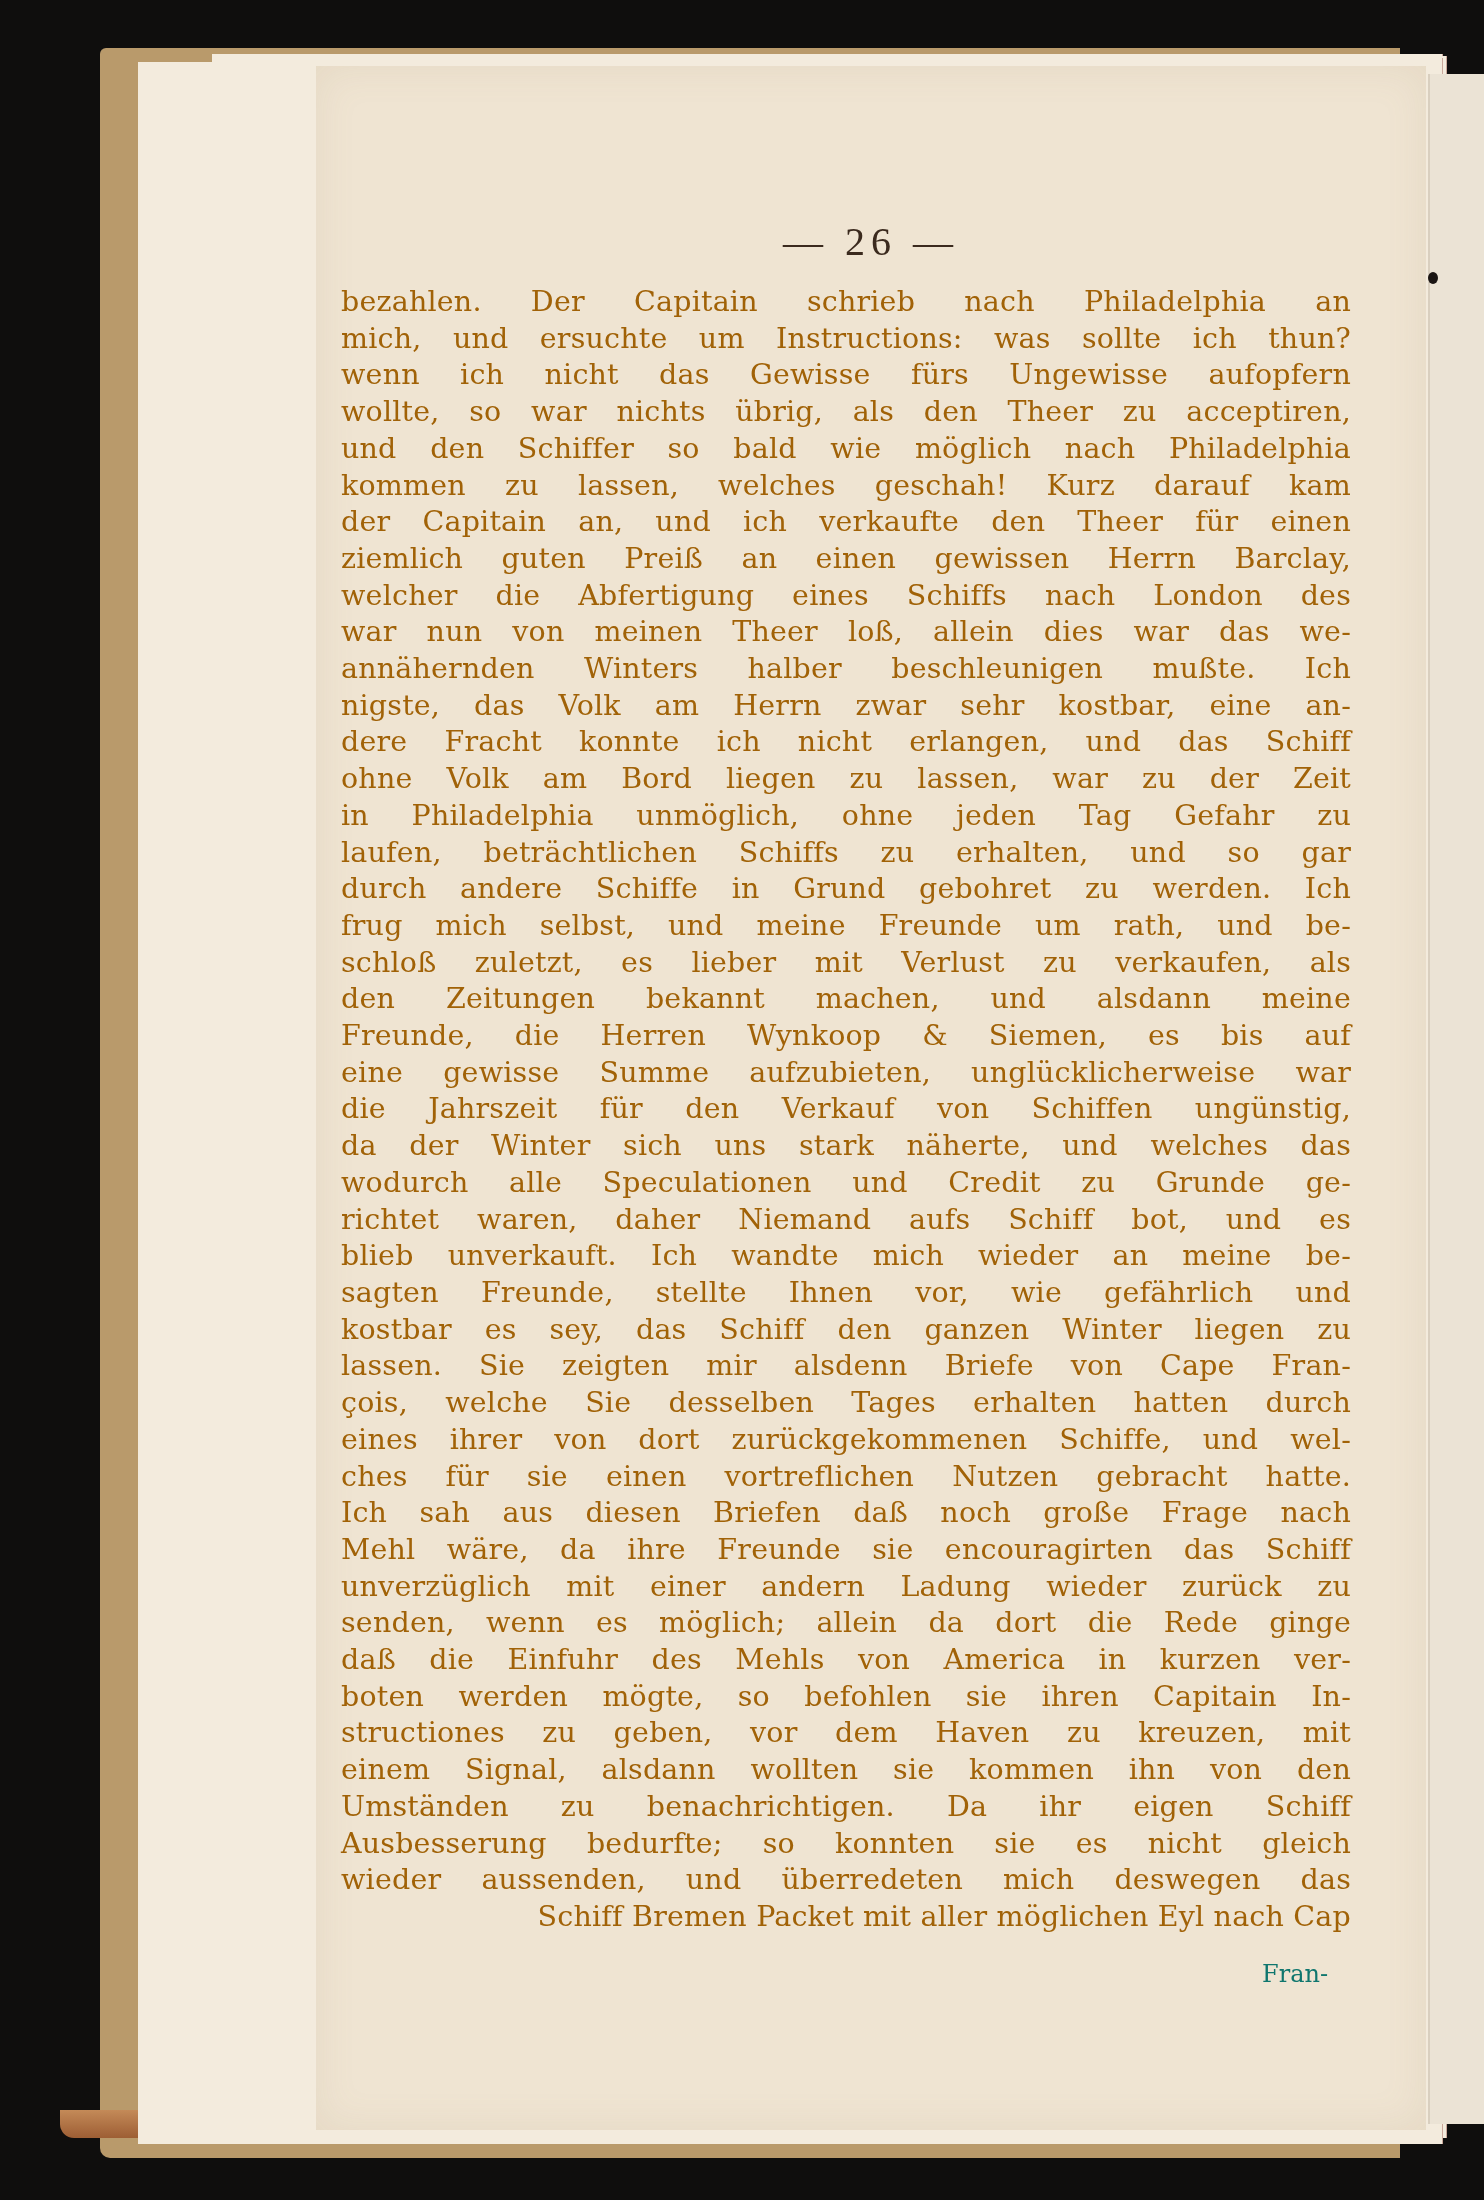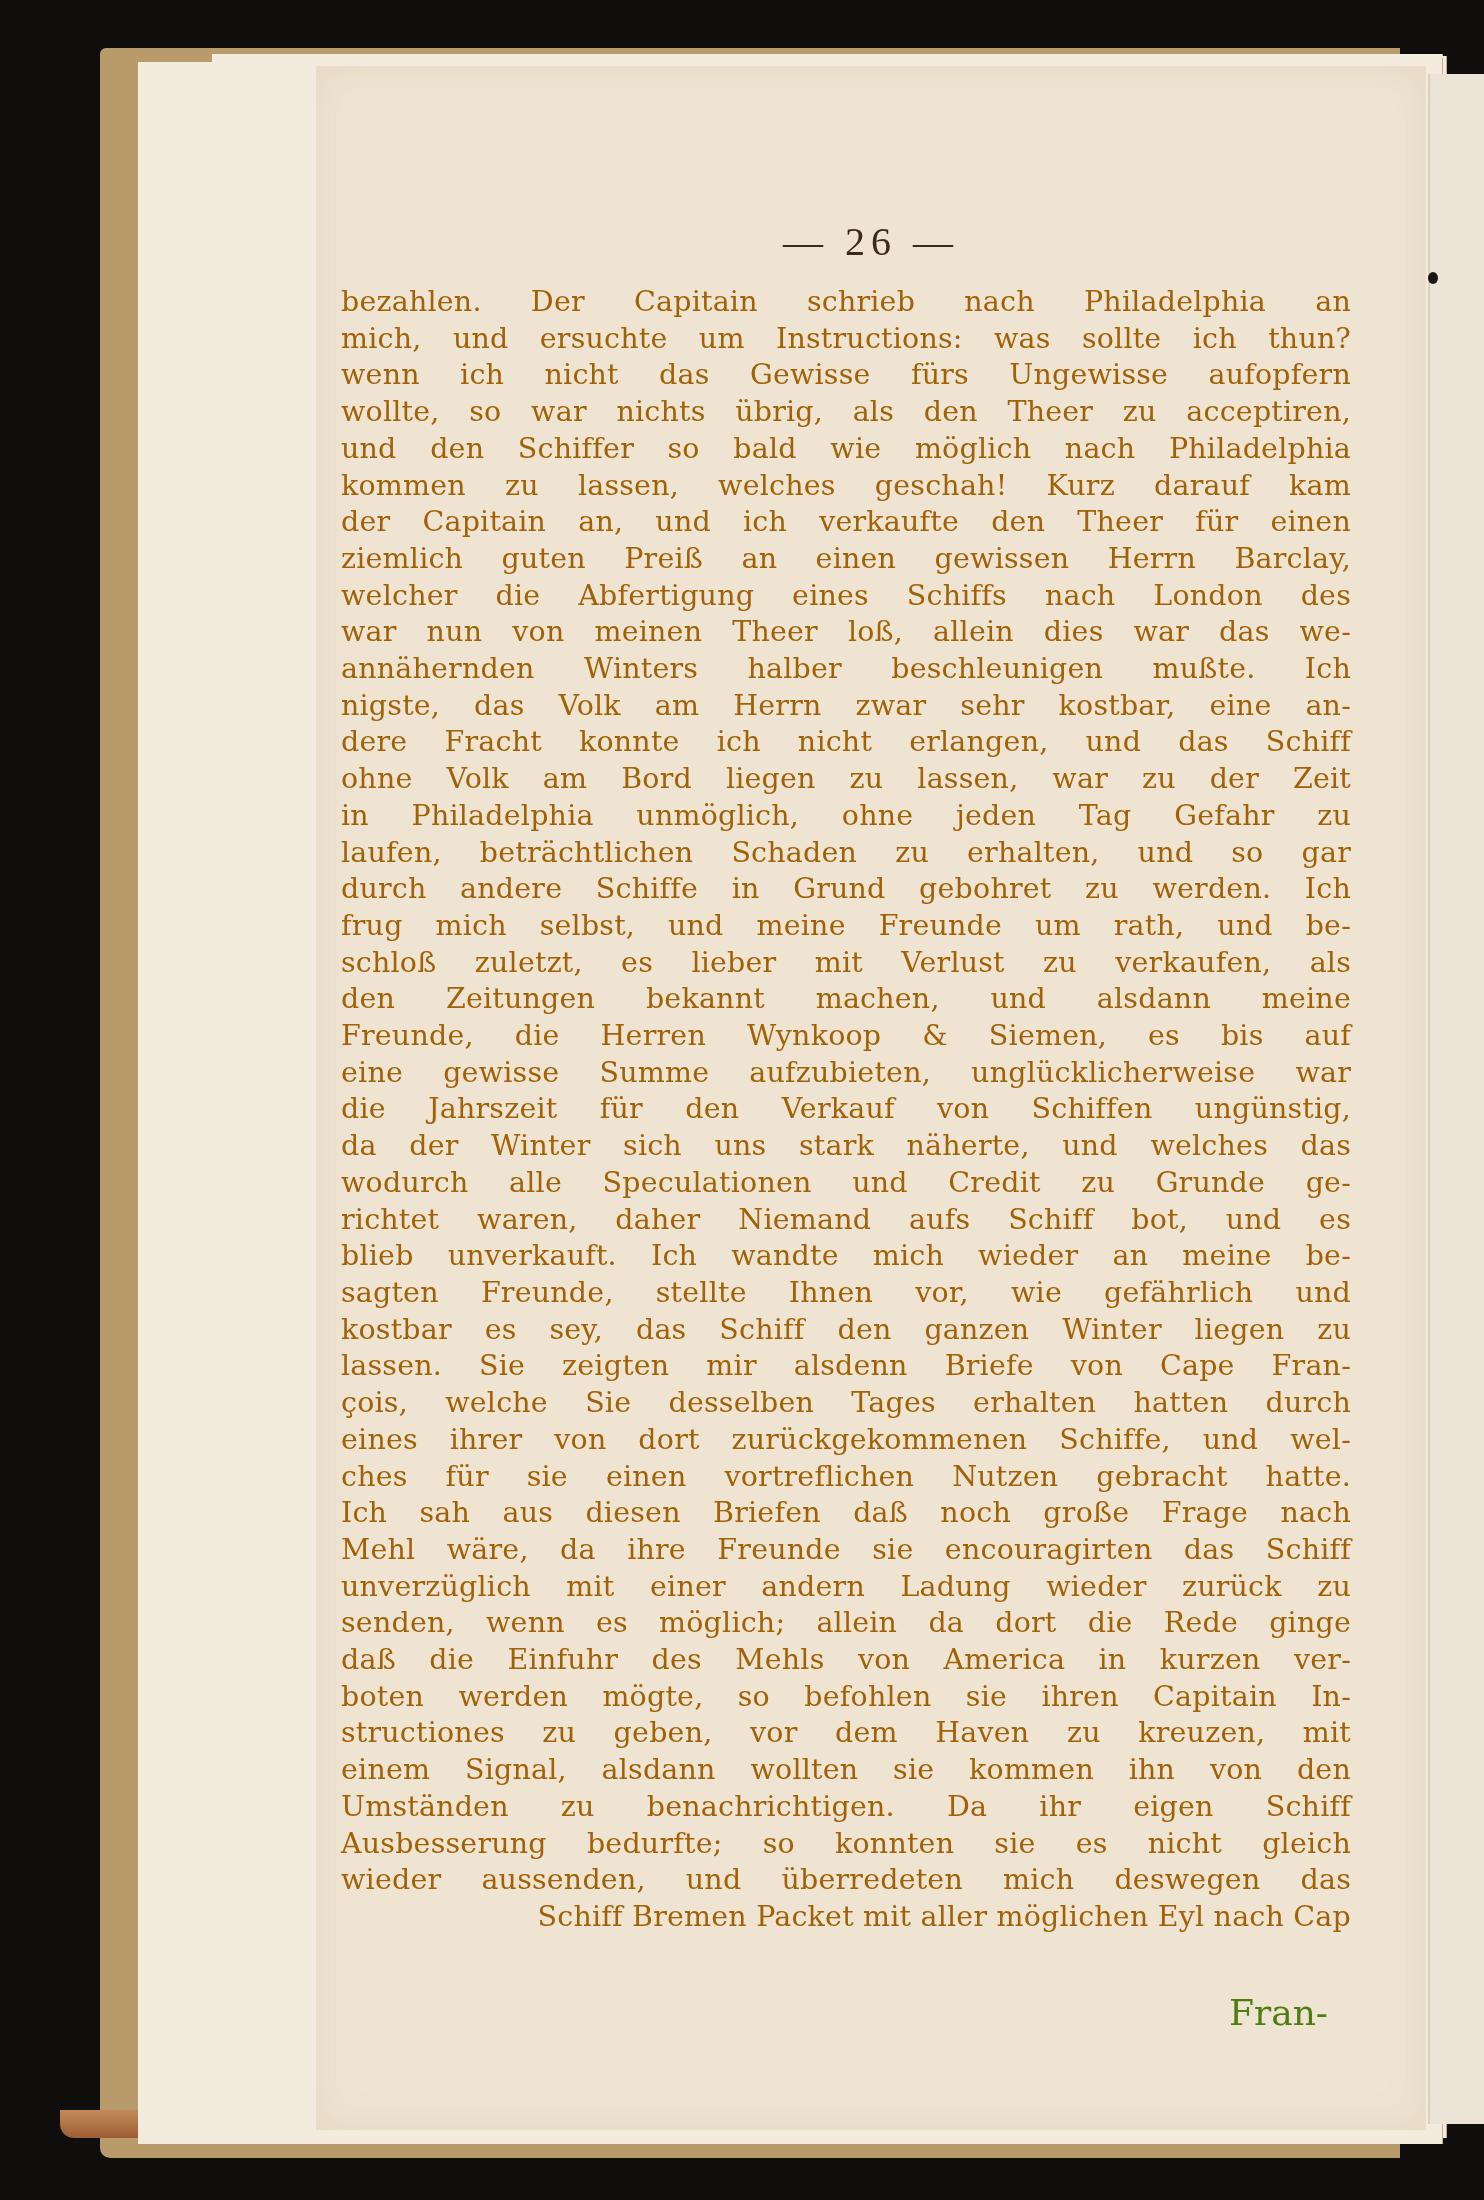"laufen, beträchtlichen Schaden zu" span.line { text: Schaden -> Schiffs }
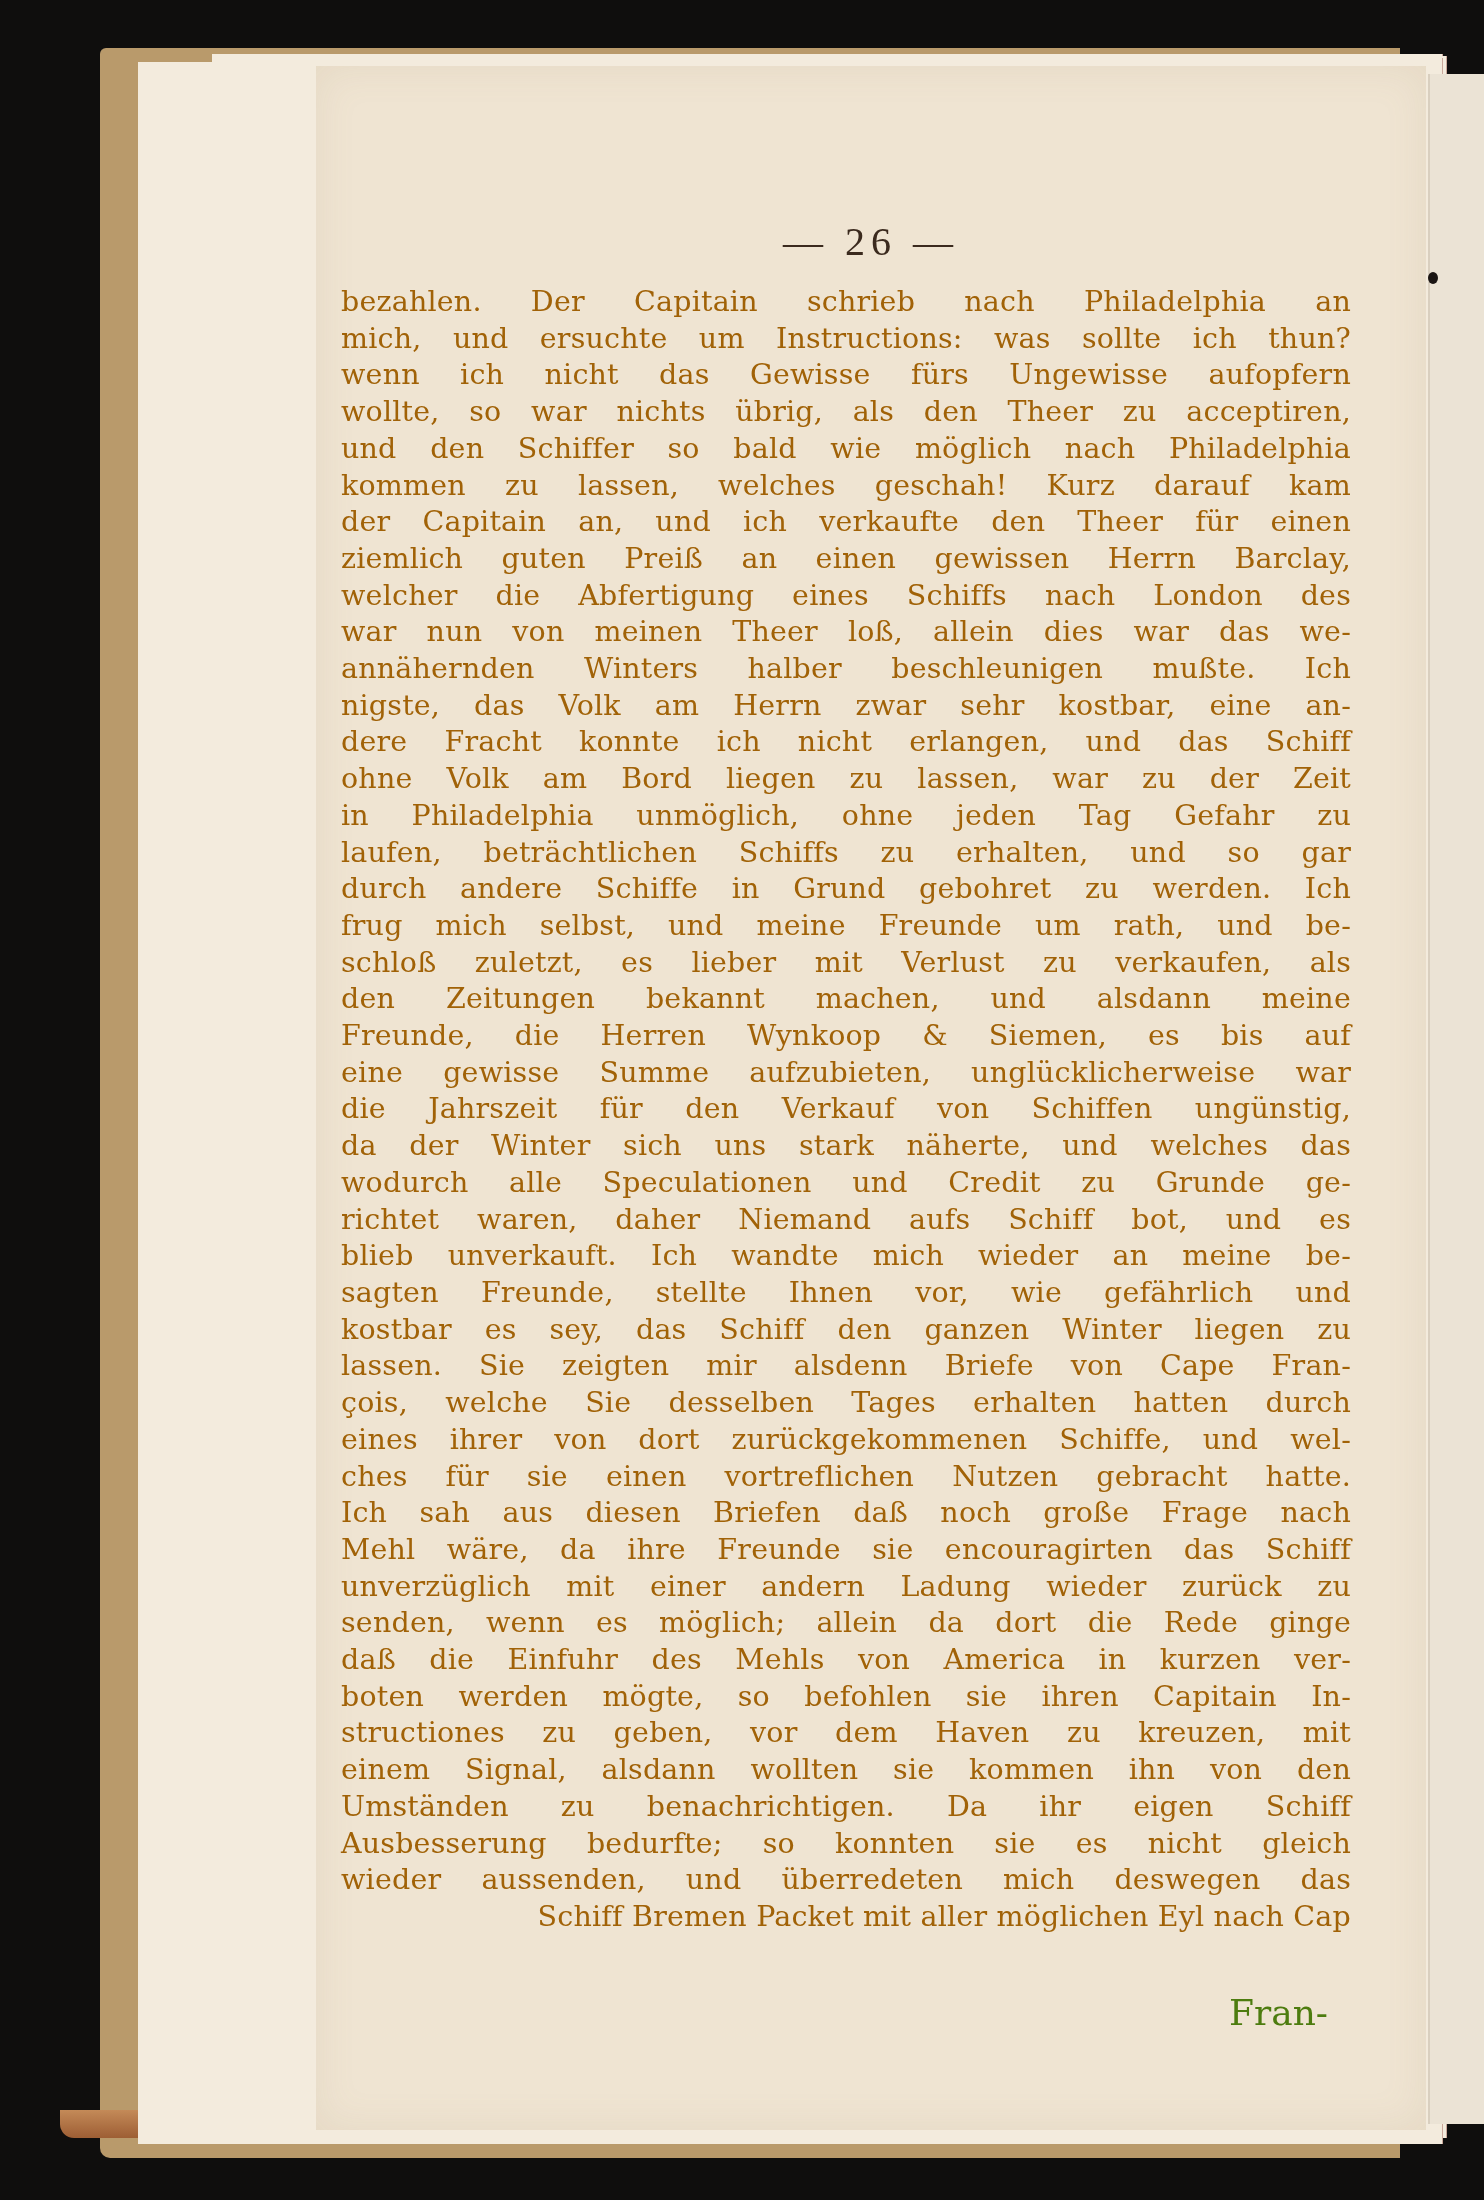"Fran-" .catchword { color: #4d7c0f -> #0f766e; font-size: 36px -> 24px; margin-top: 32px -> none }
